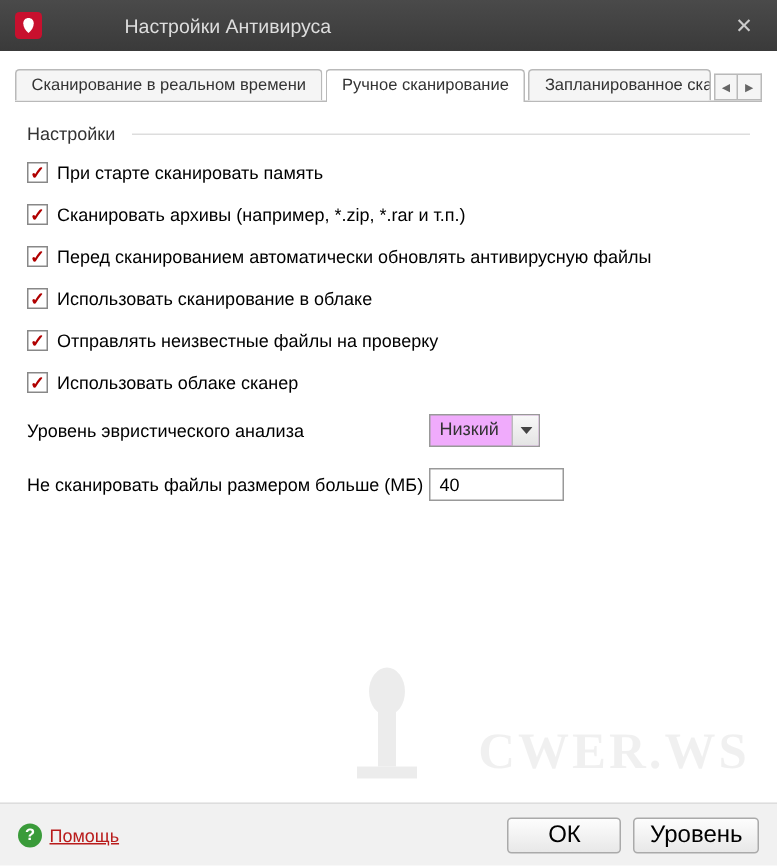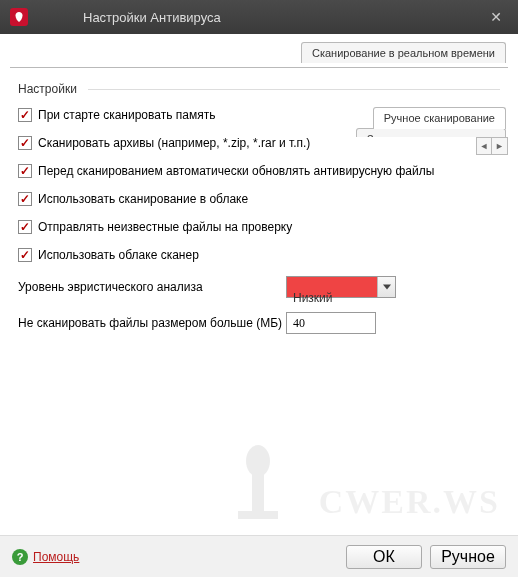"Сканирование в реальном времени" .tabs-row { flex-direction: column -> none }
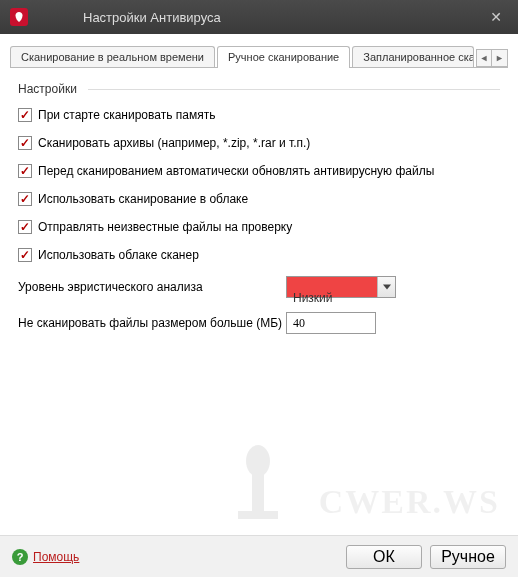"Низкий" .select { background: #ef4444 -> #f0abfc; padding: 14px 22px 2px 6px -> 2px 22px 2px 6px; width: 110px -> 74px }
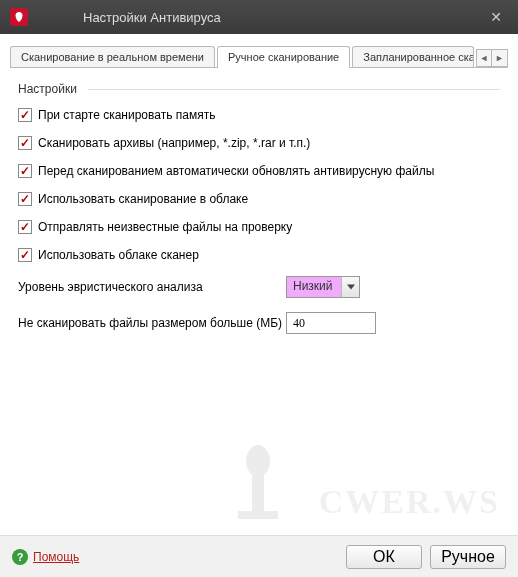"40" .textinput { font-family: Liberation Serif, serif -> none }
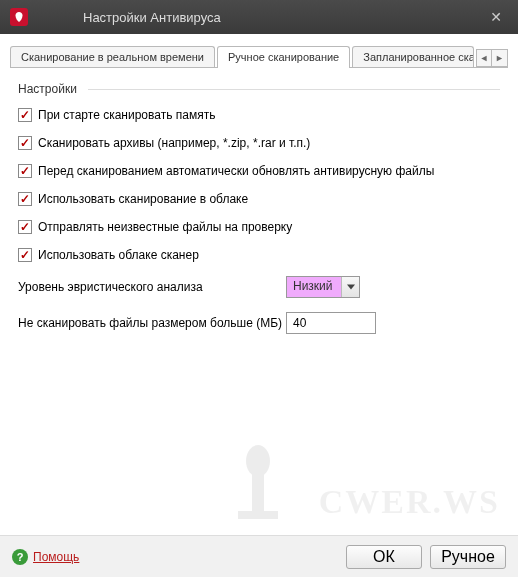"Ручное" button.btn { text: Ручное -> Уровень }
